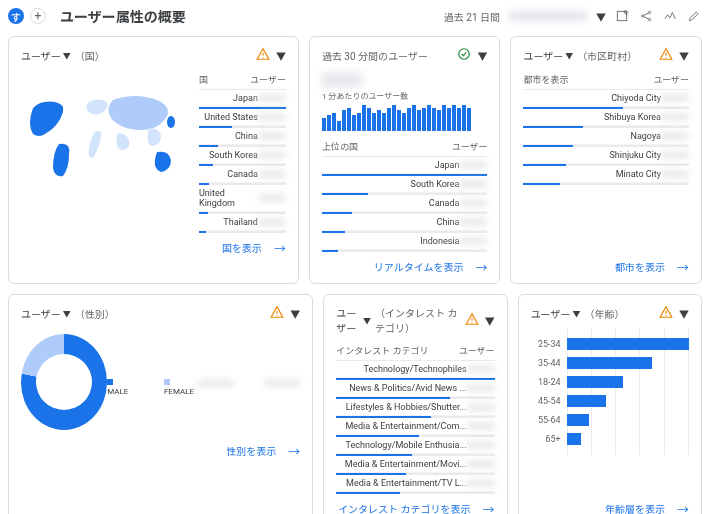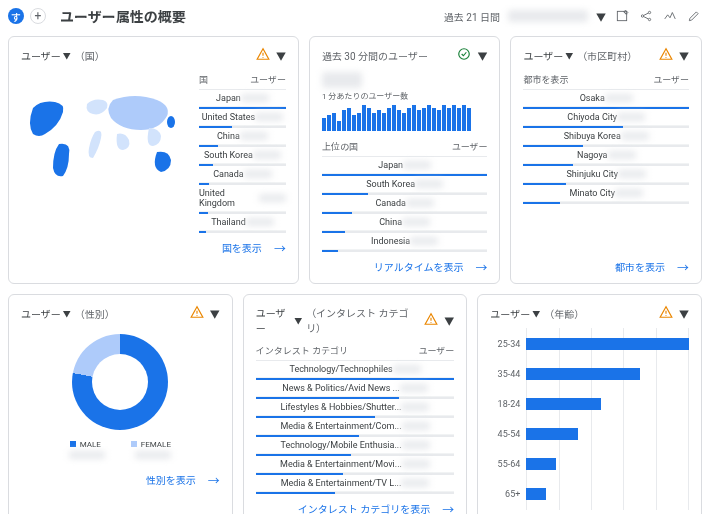"Japan" .tbl-row { justify-content: center -> flex-end }
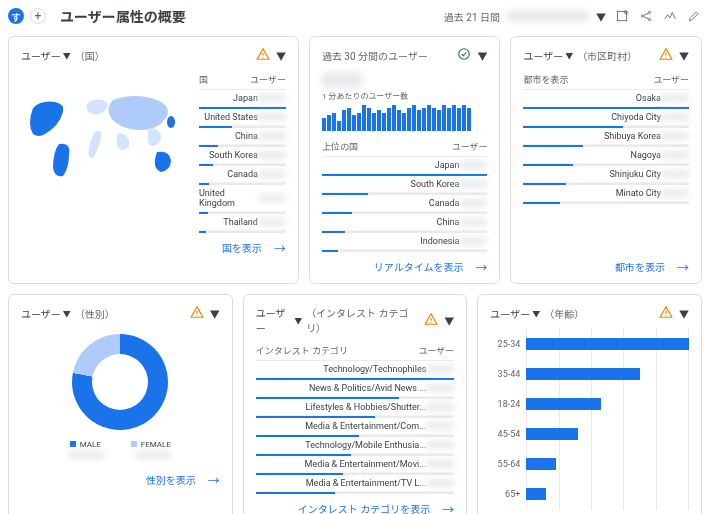"Osaka" div { html: <div> <div> <span>Osaka</span> <span></span> </div> <div> <div></div> </div> </div> -> none }
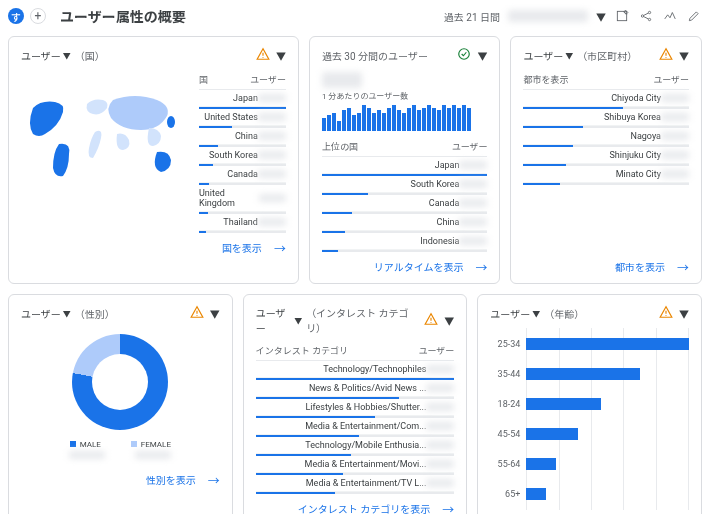"25-34" .hbars { gap: 18px -> 7px }
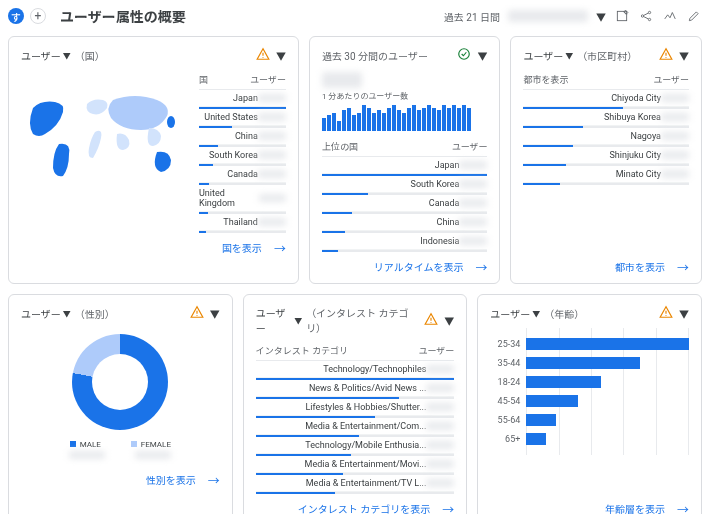"MALE" .donut-wrap { flex-direction: column -> none }
